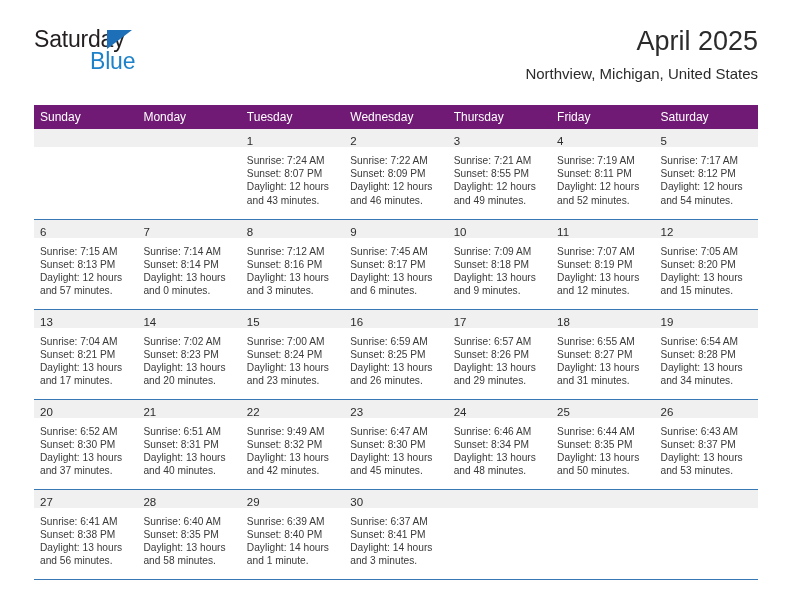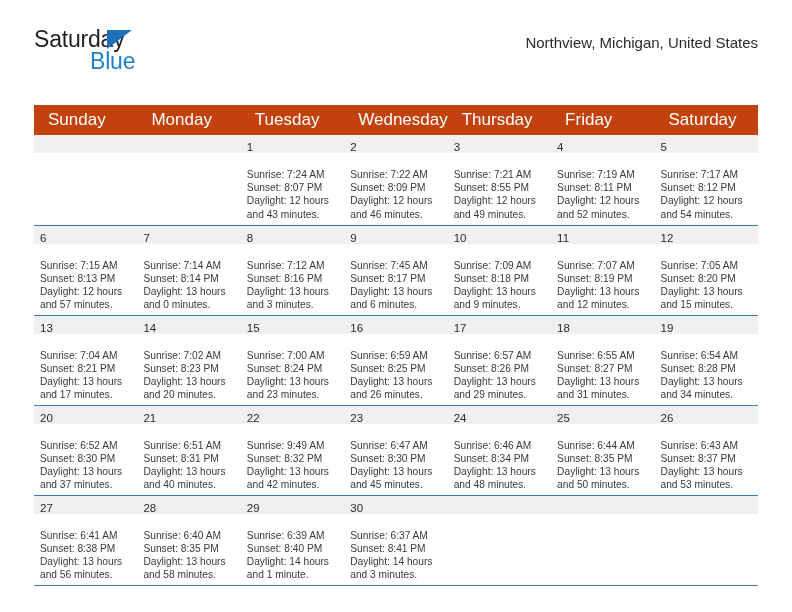"April 2025" h1.cal-title { html: none -> <h1>April 2025</h1> }
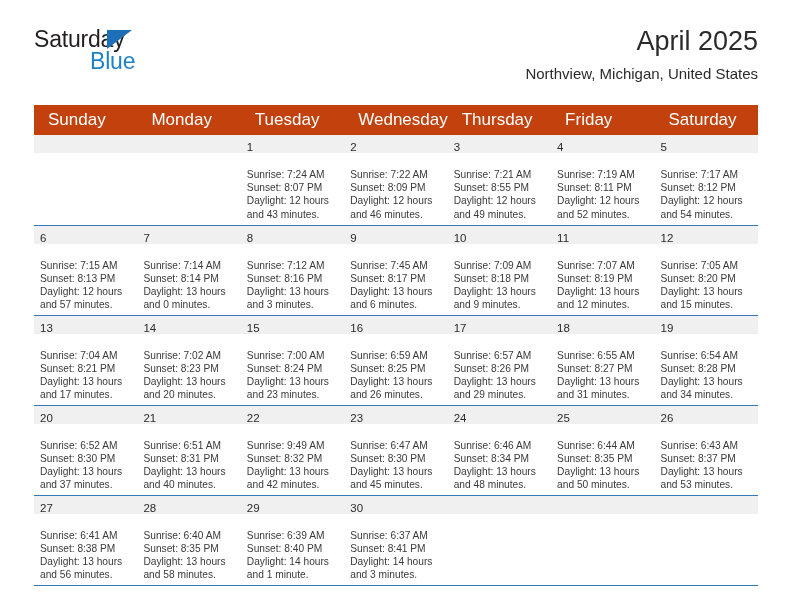"Sunday" .calendar th { background: #c2410c -> #701a75; font-size: 17px -> 12px; padding: 5px 0 5px 14px -> 5px 0 5px 6px }
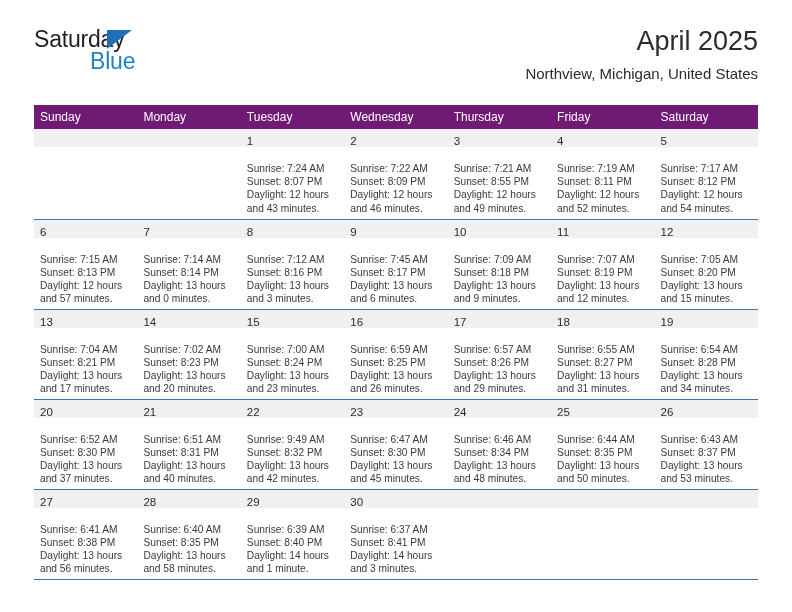"Sunrise: 7:24 AM" .details { padding: 15px 8px 0 6px -> 7px 8px 0 6px }
